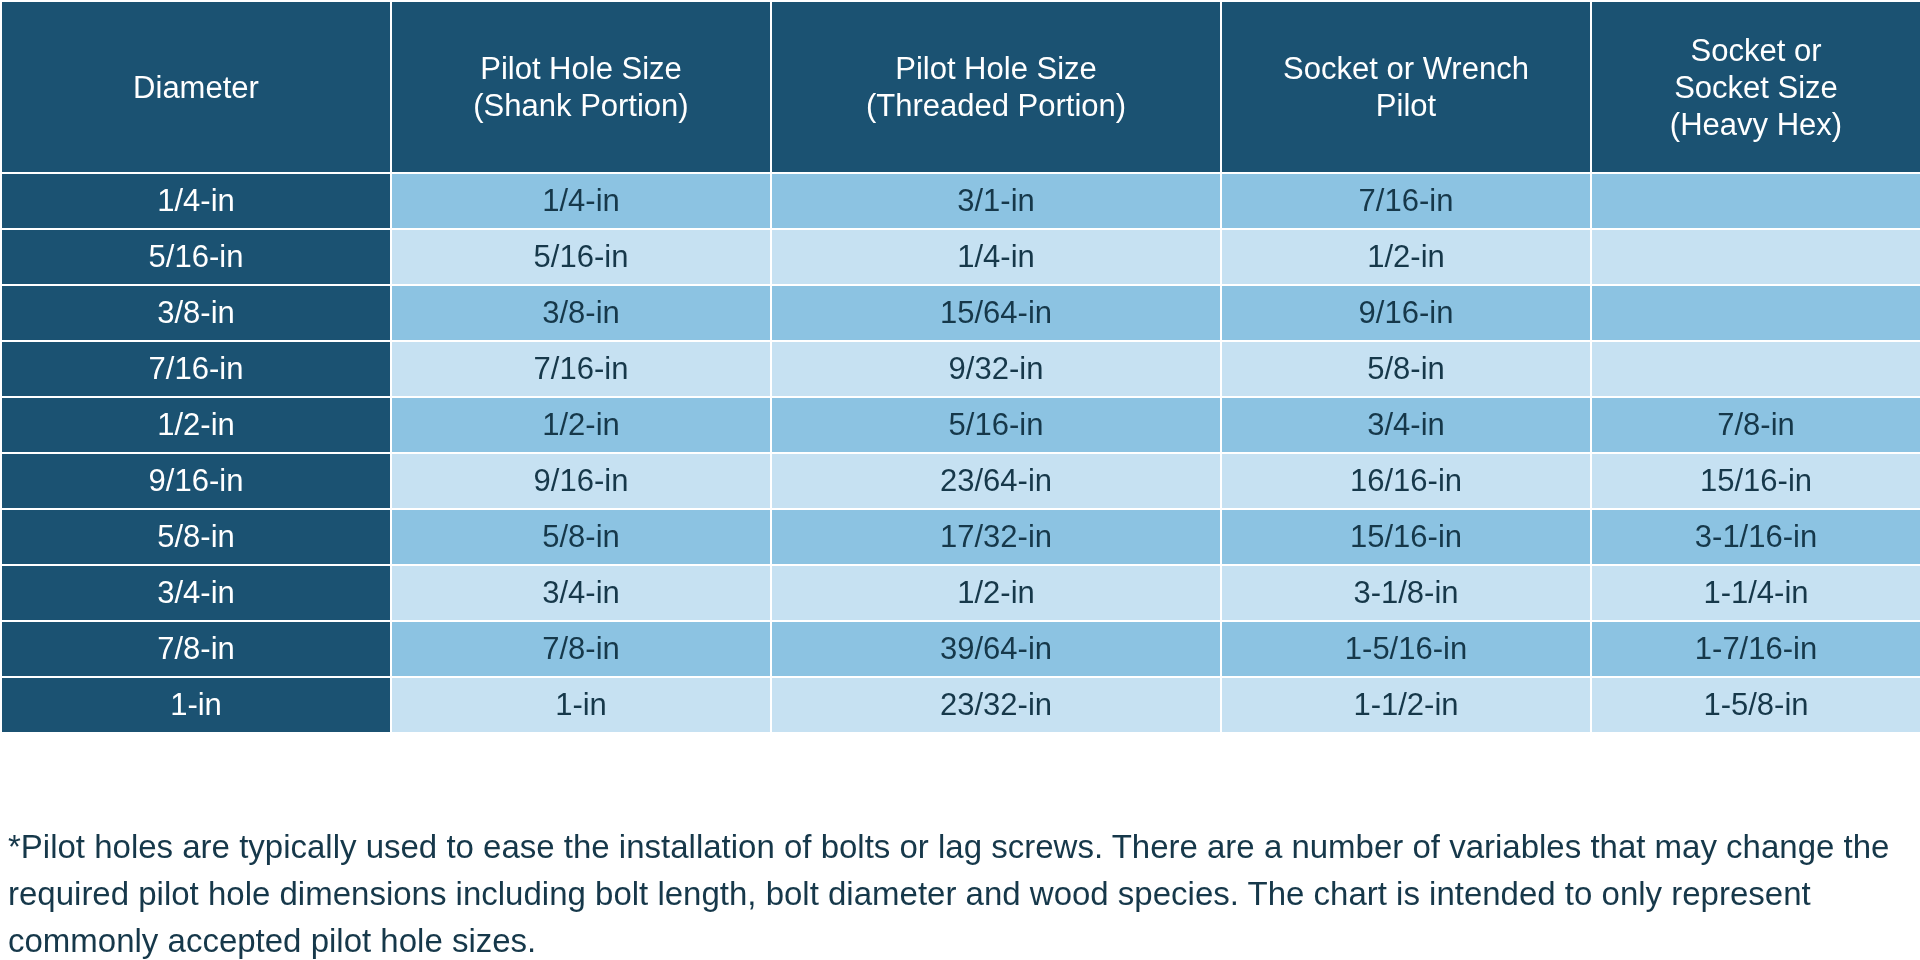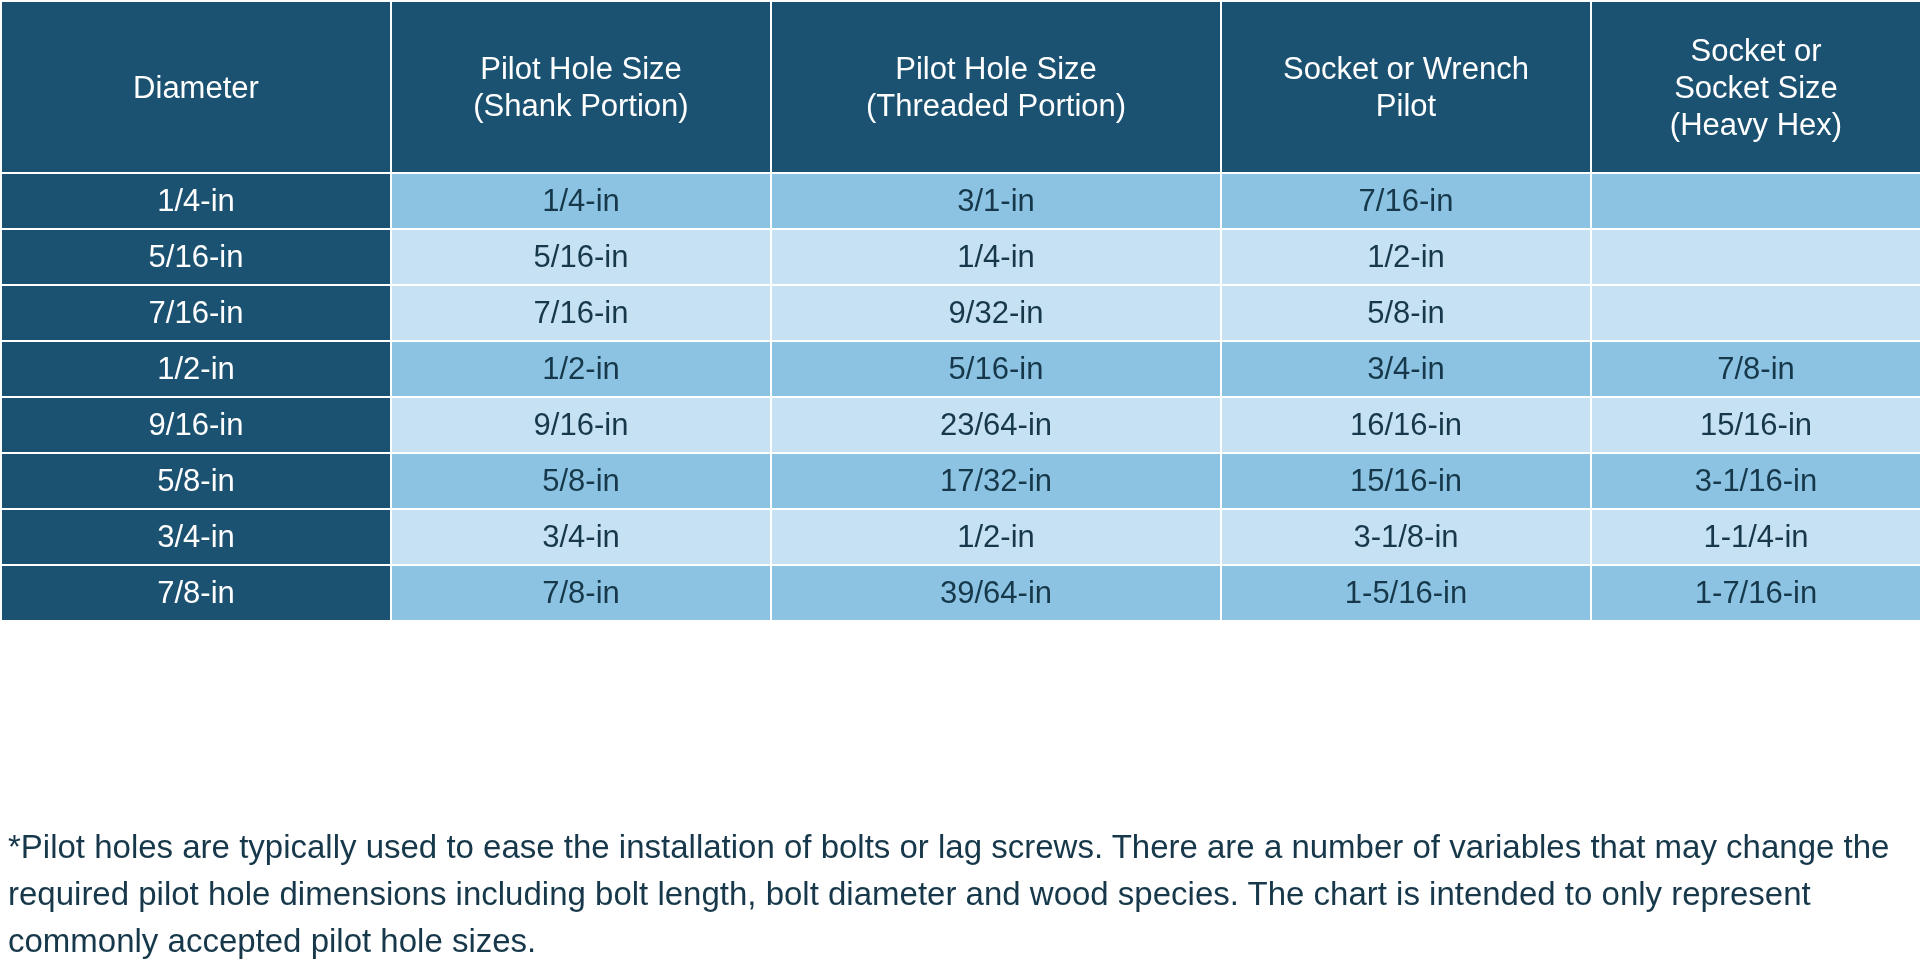"3/8-in" tr.shade-dark { html: none -> <tr> <td>3/8-in</td> <td>3/8-in</td> <td>15/64-in</td> <td>9/16-in</td> <td></td> </tr> }
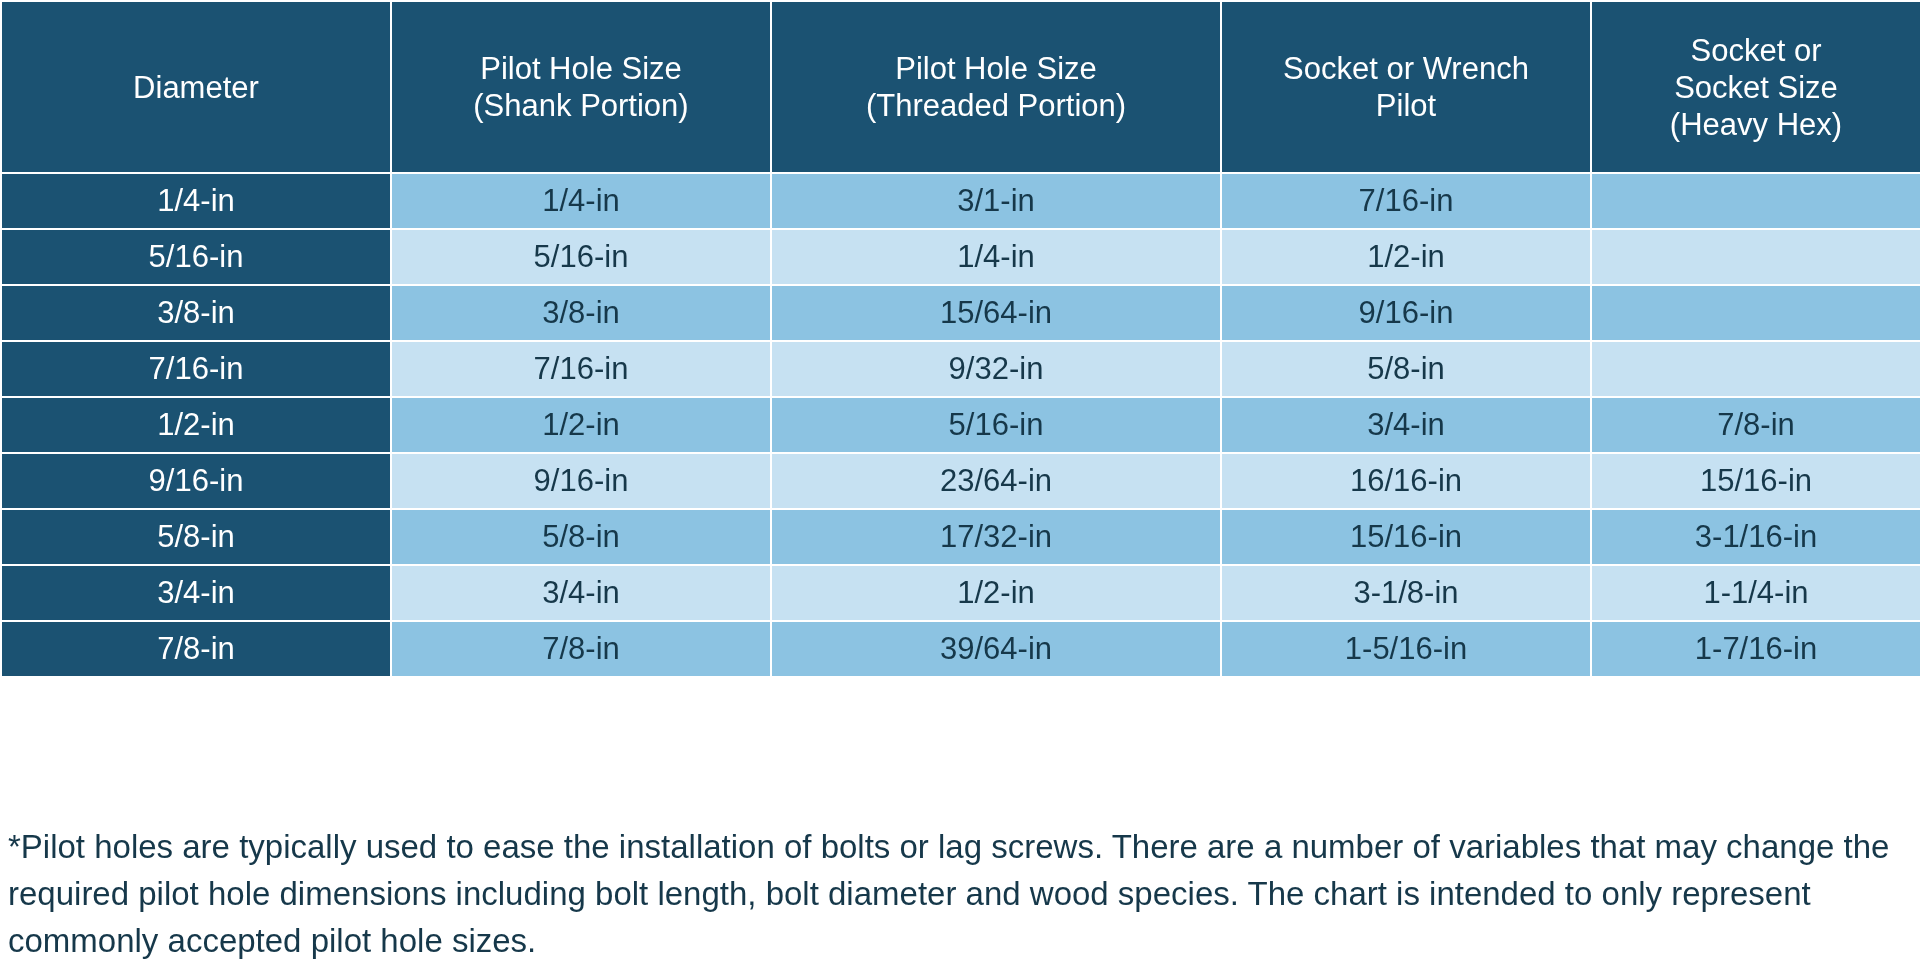"1-in" tr.shade-light { html: none -> <tr> <td>1-in</td> <td>1-in</td> <td>23/32-in</td> <td>1-1/2-in</td> <td>1-5/8-in</td> </tr> }
